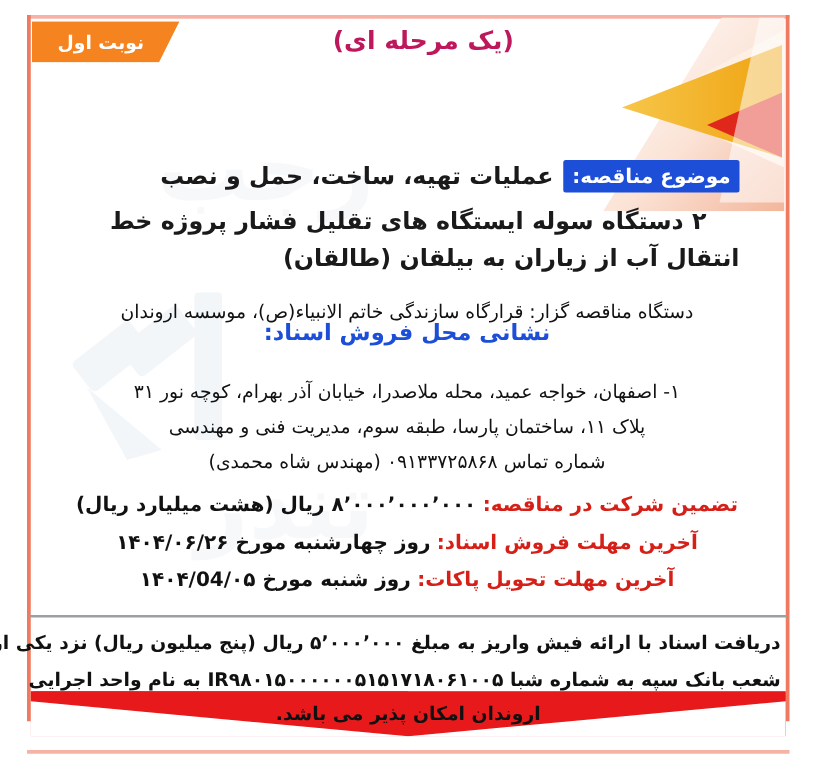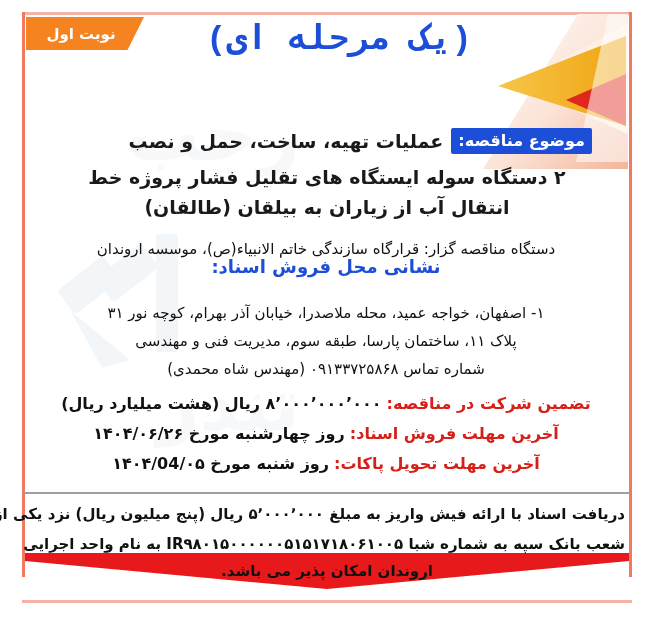"(یک مرحله ای)" .title-sub { color: #1d4ed8 -> #be185d; font-family: Liberation Mono, monospace -> none; font-size: 34px -> 20px }
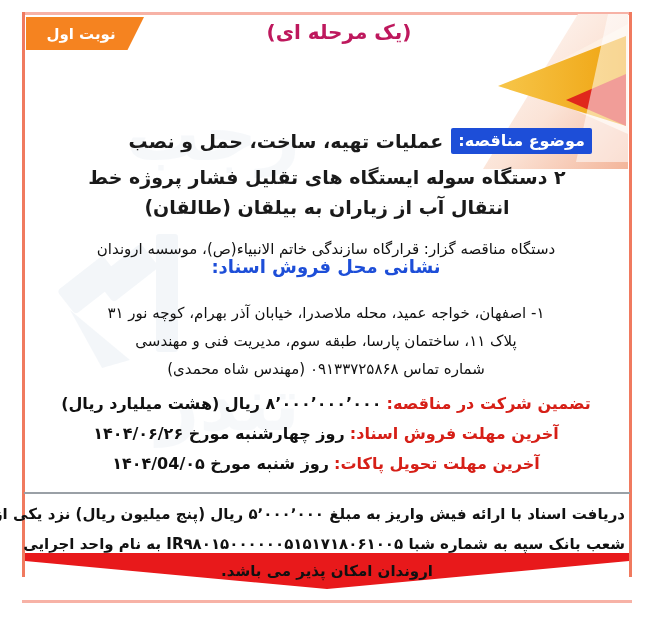"انتقال آب از زیاران به" .subject-line3 { text-align: none -> right }
